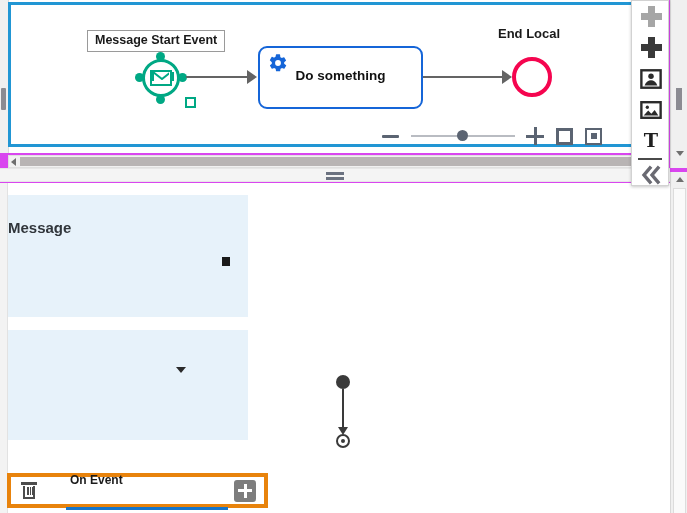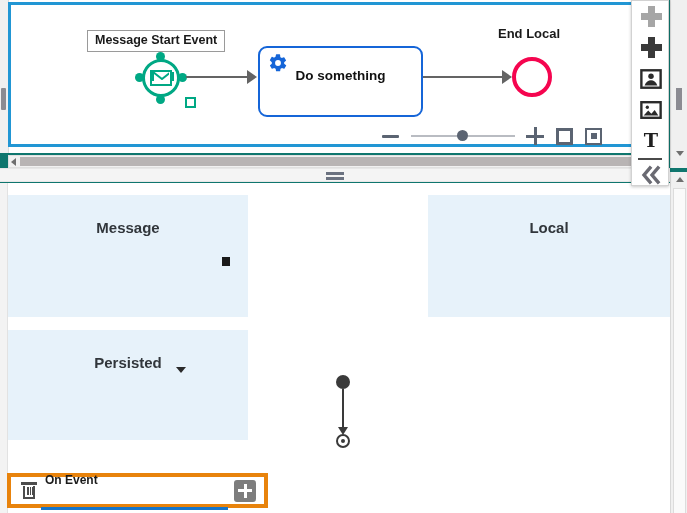"Message Start Event" .app { background: #0f766e -> #d946ef }
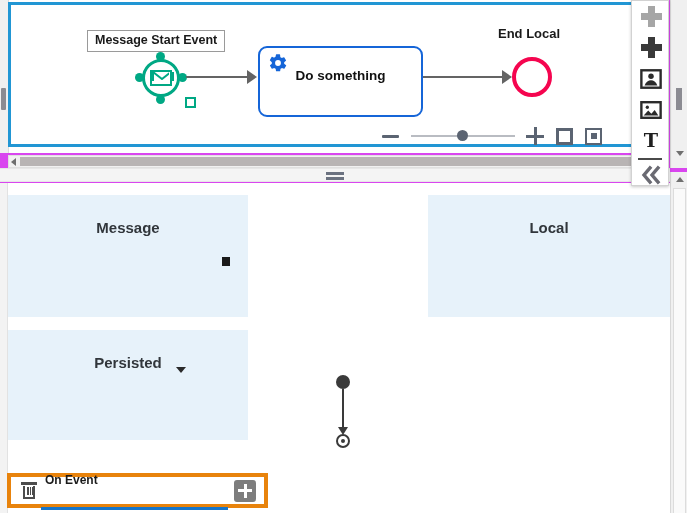"Do something" .task { height: 71px -> 63px }
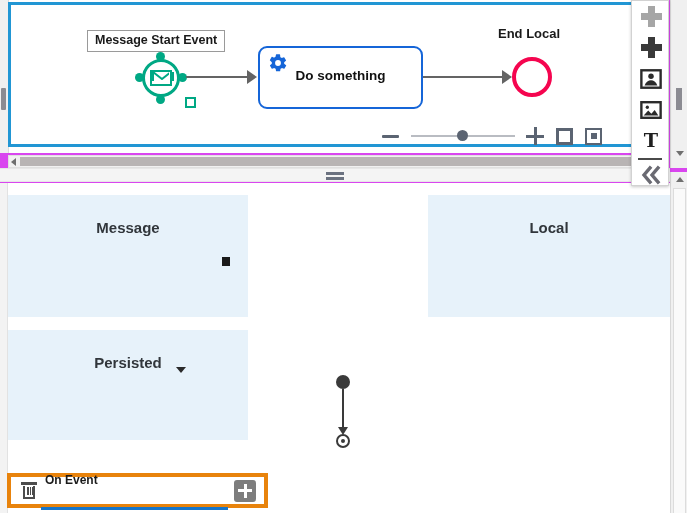"Message" .swim-title { text-align: center -> left }
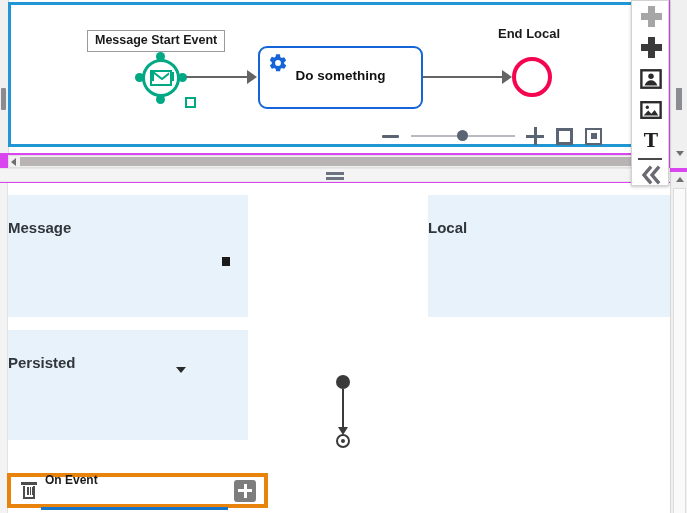"Local" div.swim { html: <div> <div>Local</div> </div> -> none }
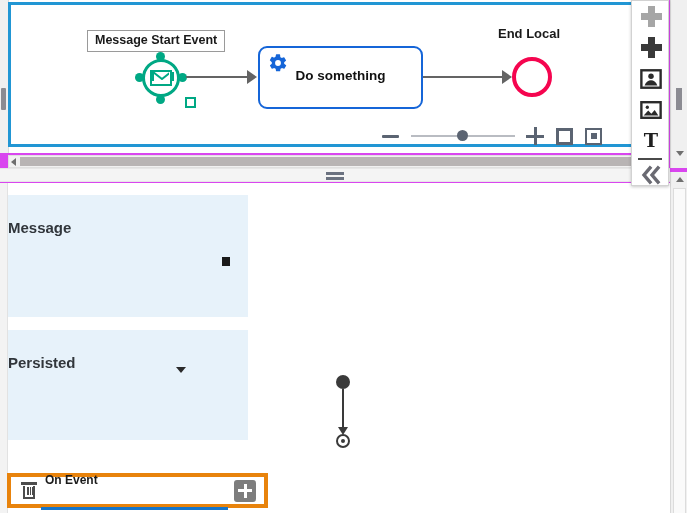"Persisted" div.swim-title { html: <div>Persisted</div> -> none }
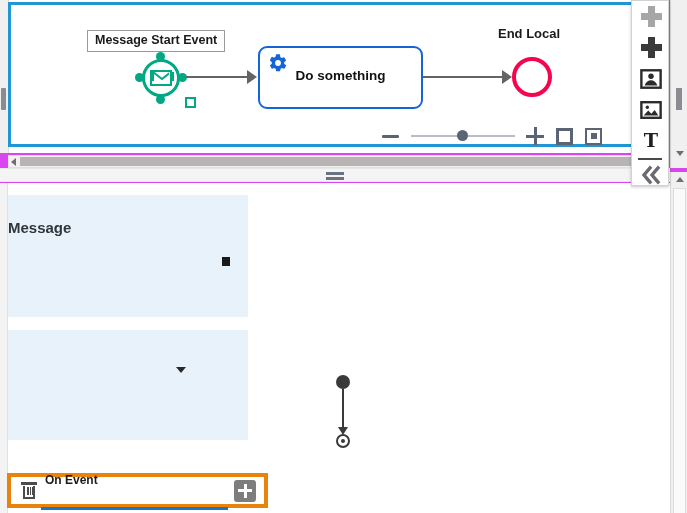"On Event" .field-wrap { margin-left: 4px -> 29px }
